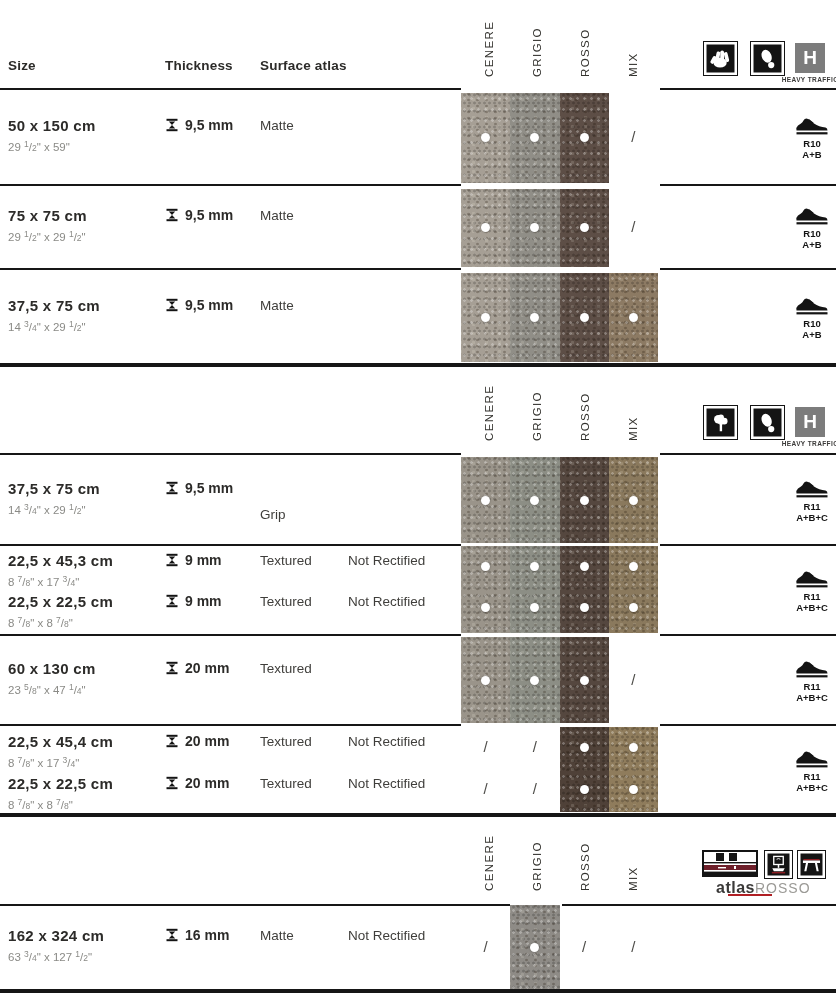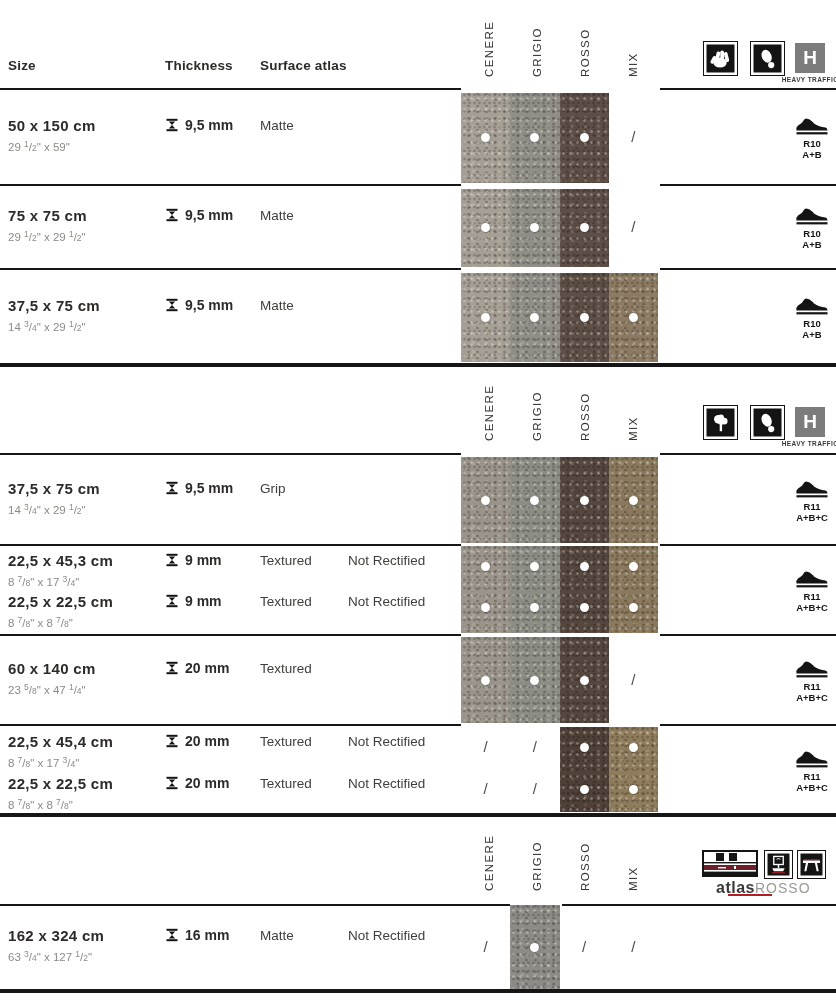"Grip" div.meta { top: 481px -> 507px }
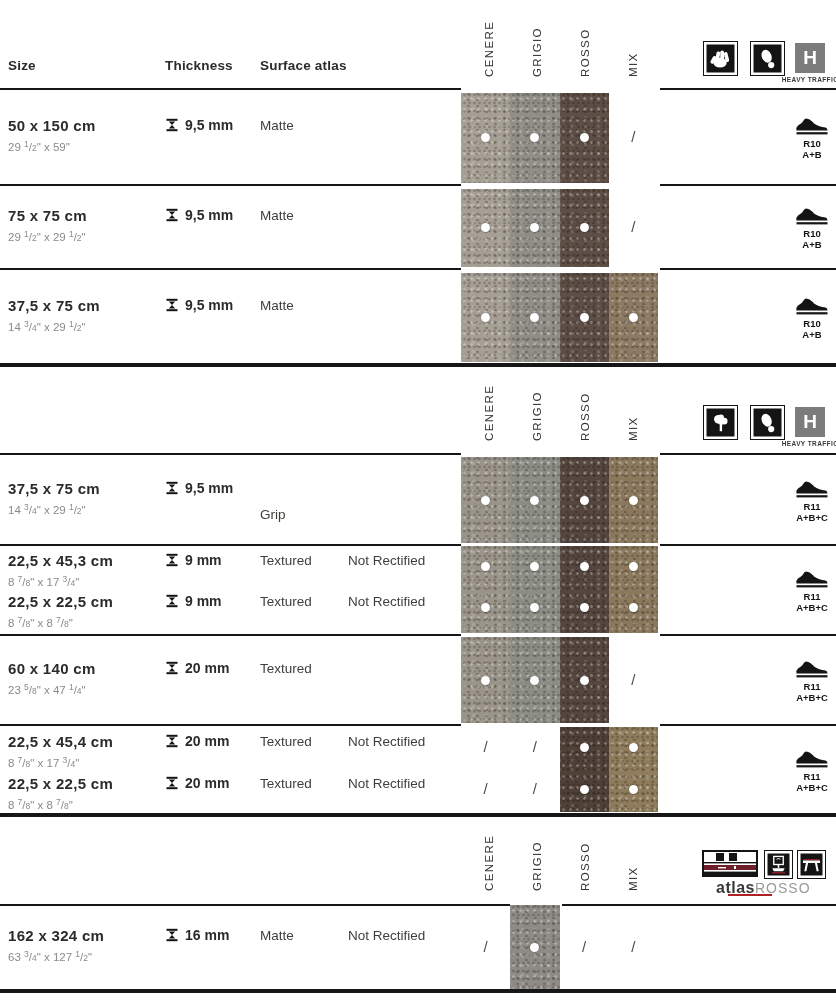"60 x 140 cm" div.size-cm { text: 140 -> 130 }
